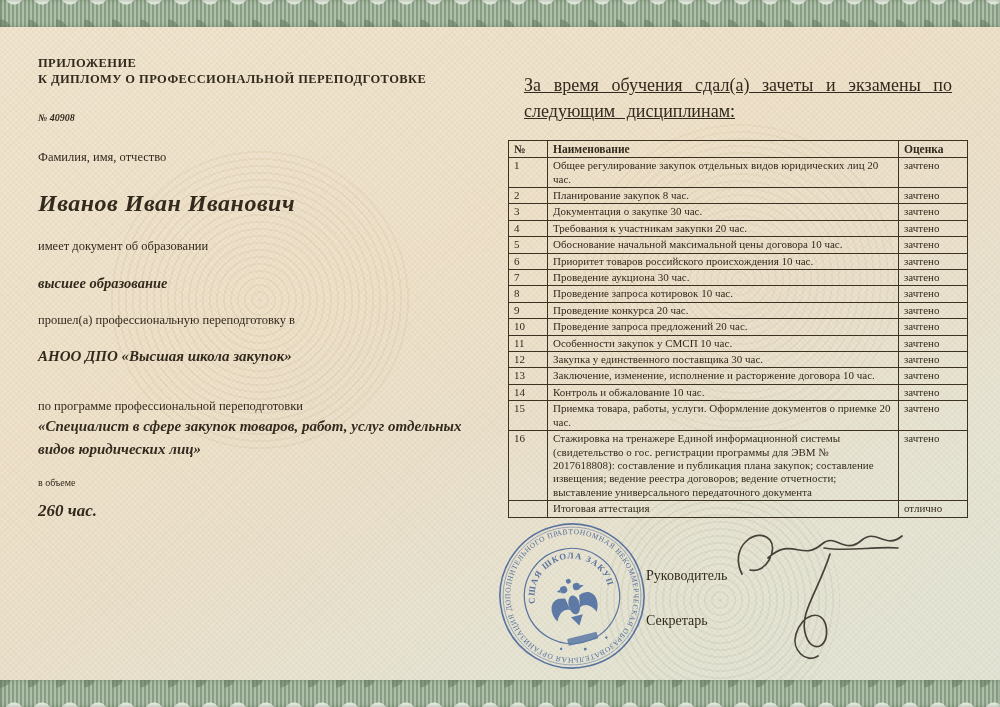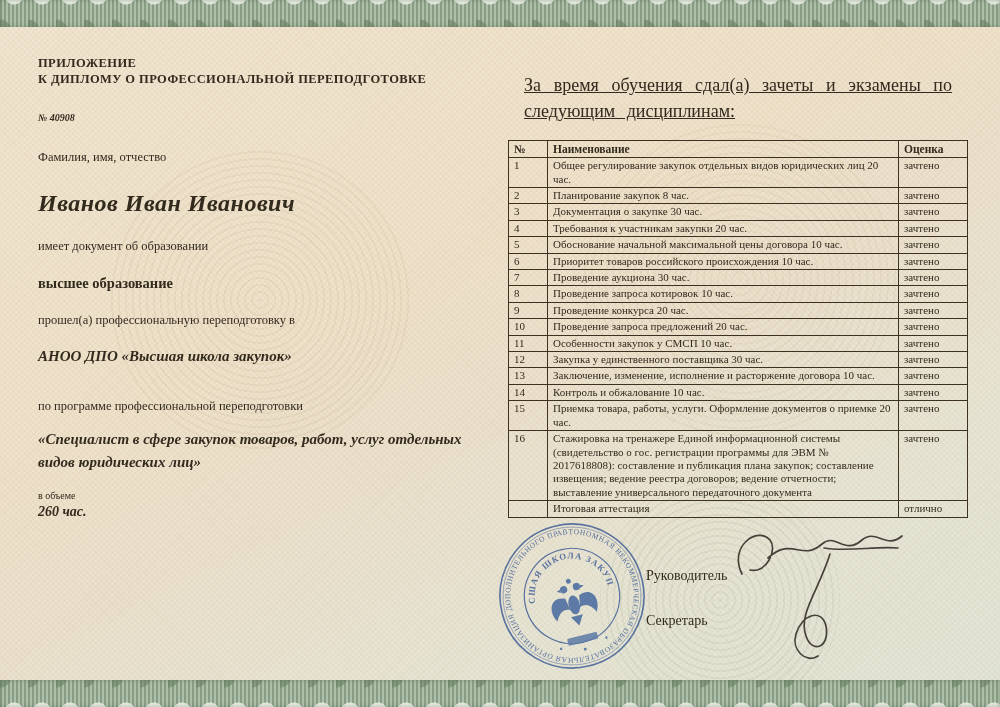"высшее образование" .lc-bi { font-style: none -> italic }
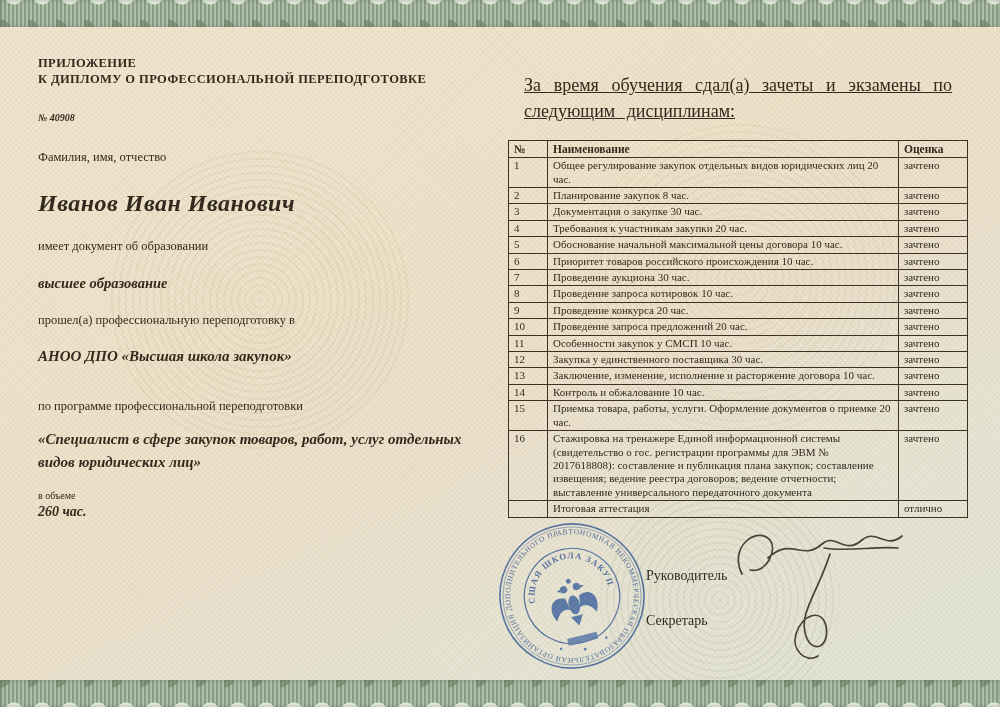"«Специалист в сфере закупок товаров," .lc-program { margin-top: 14px -> 1px }
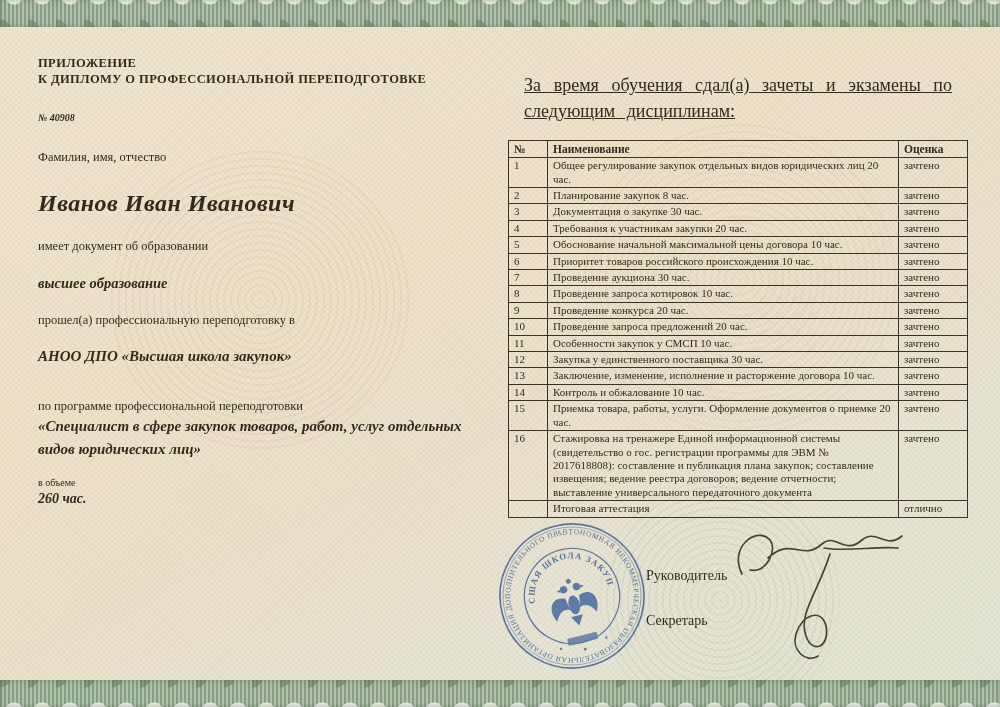"260 час." .lc-volume { font-size: 14px -> 17px; margin-top: 1px -> 11px }
